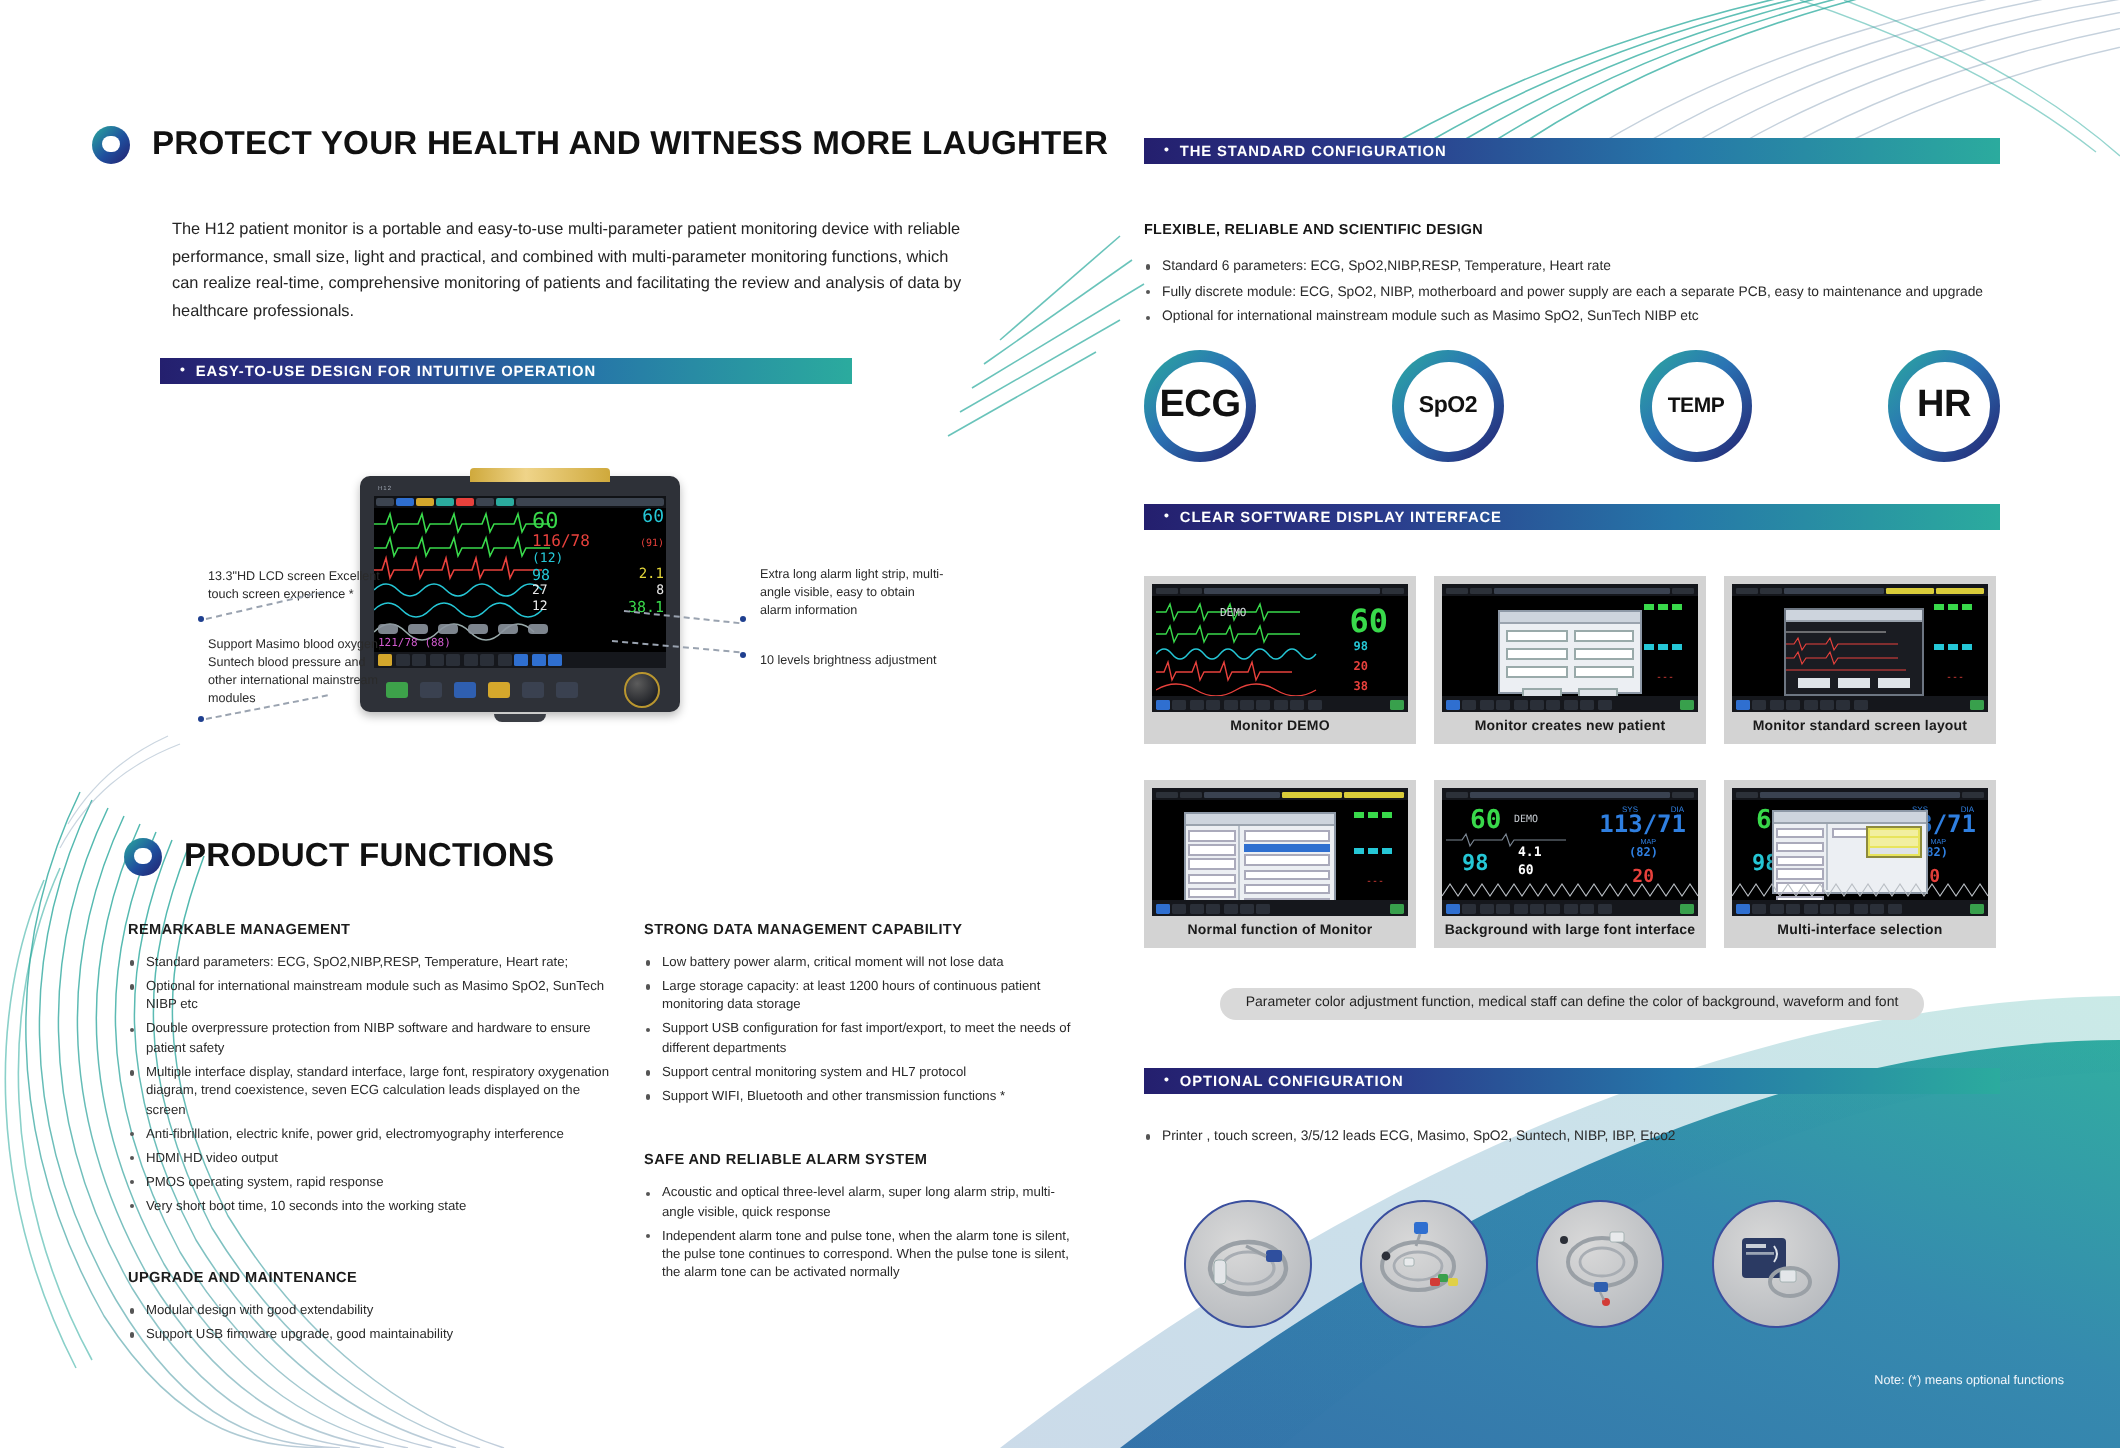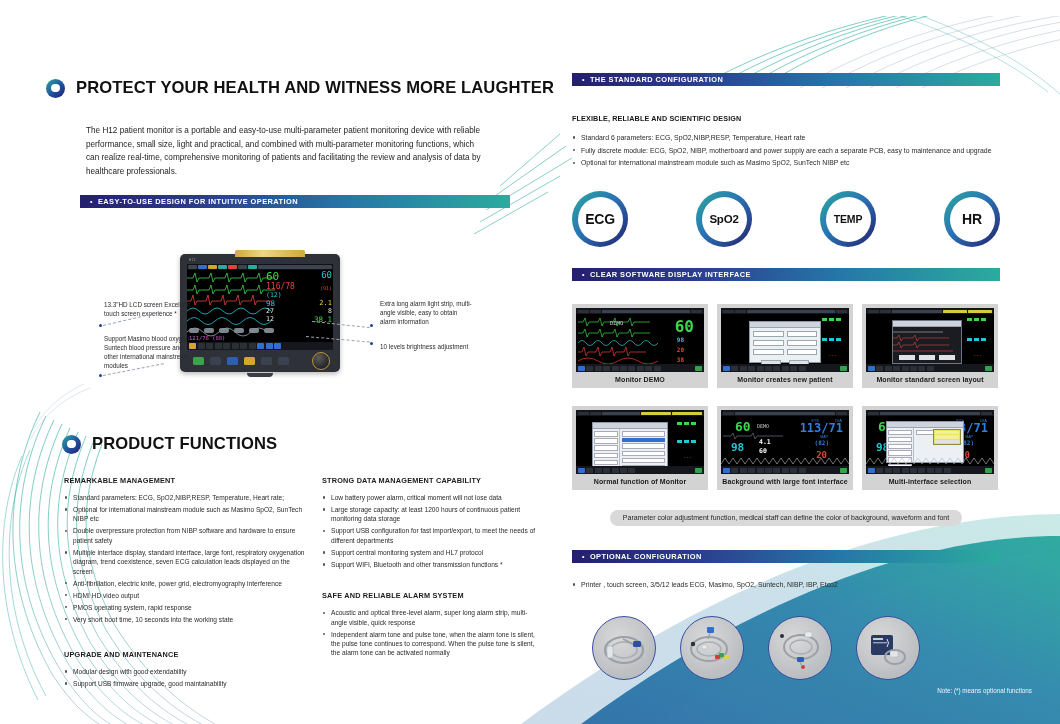"PROTECT YOUR HEALTH AND WITNESS" .page { margin-top: 16px -> none }
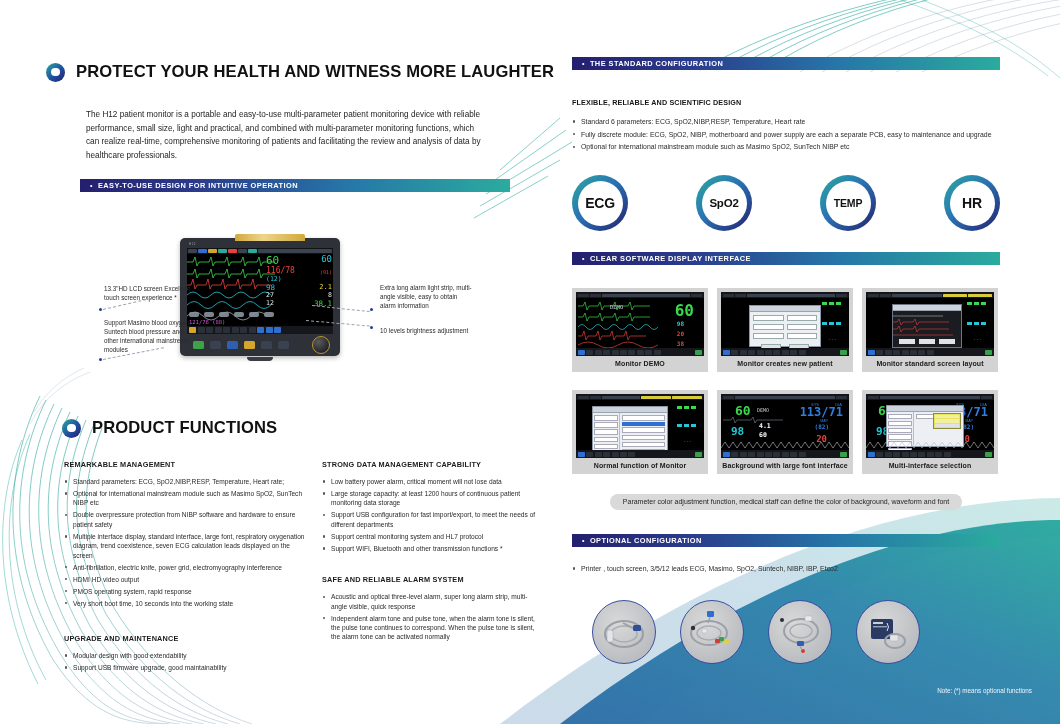"THE STANDARD CONFIGURATION" div.rc { top: 57px -> 69px }
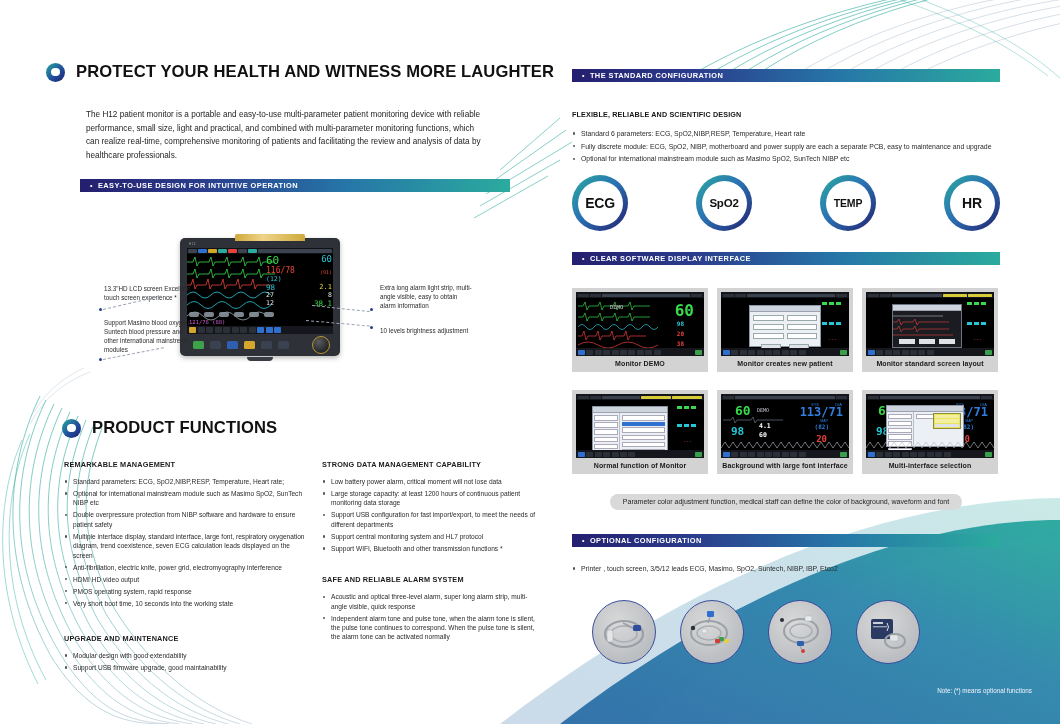"EASY-TO-USE DESIGN FOR INTUITIVE" div.barhead { width: 430px -> 346px }
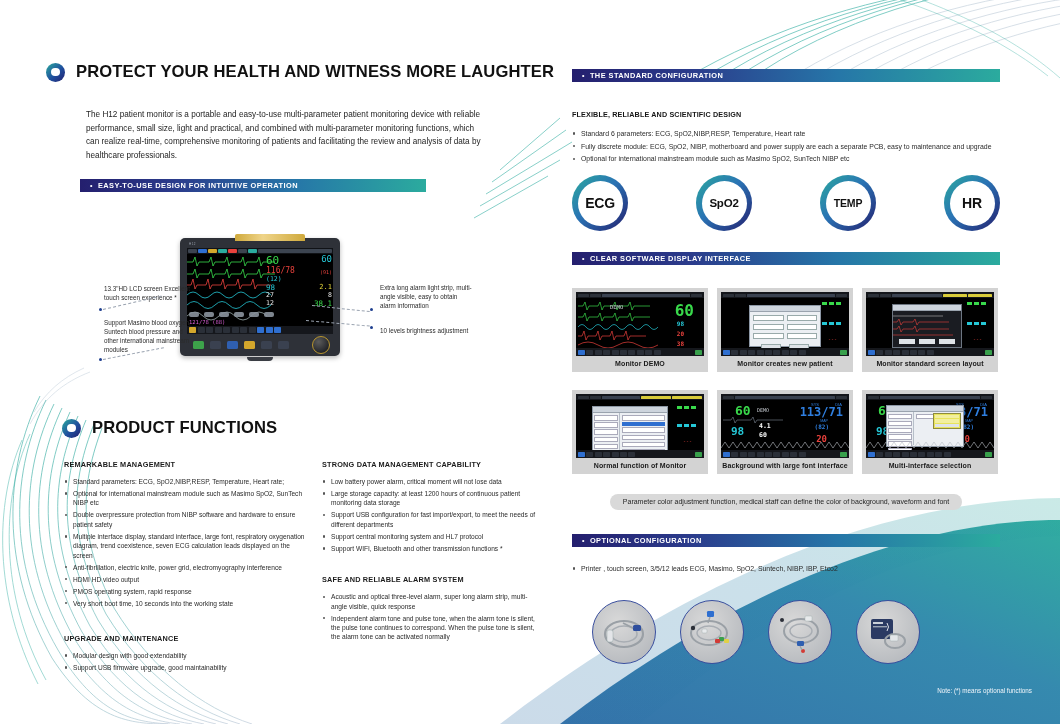"ECG" .pc .inner { font-size: 14px -> 19px }
